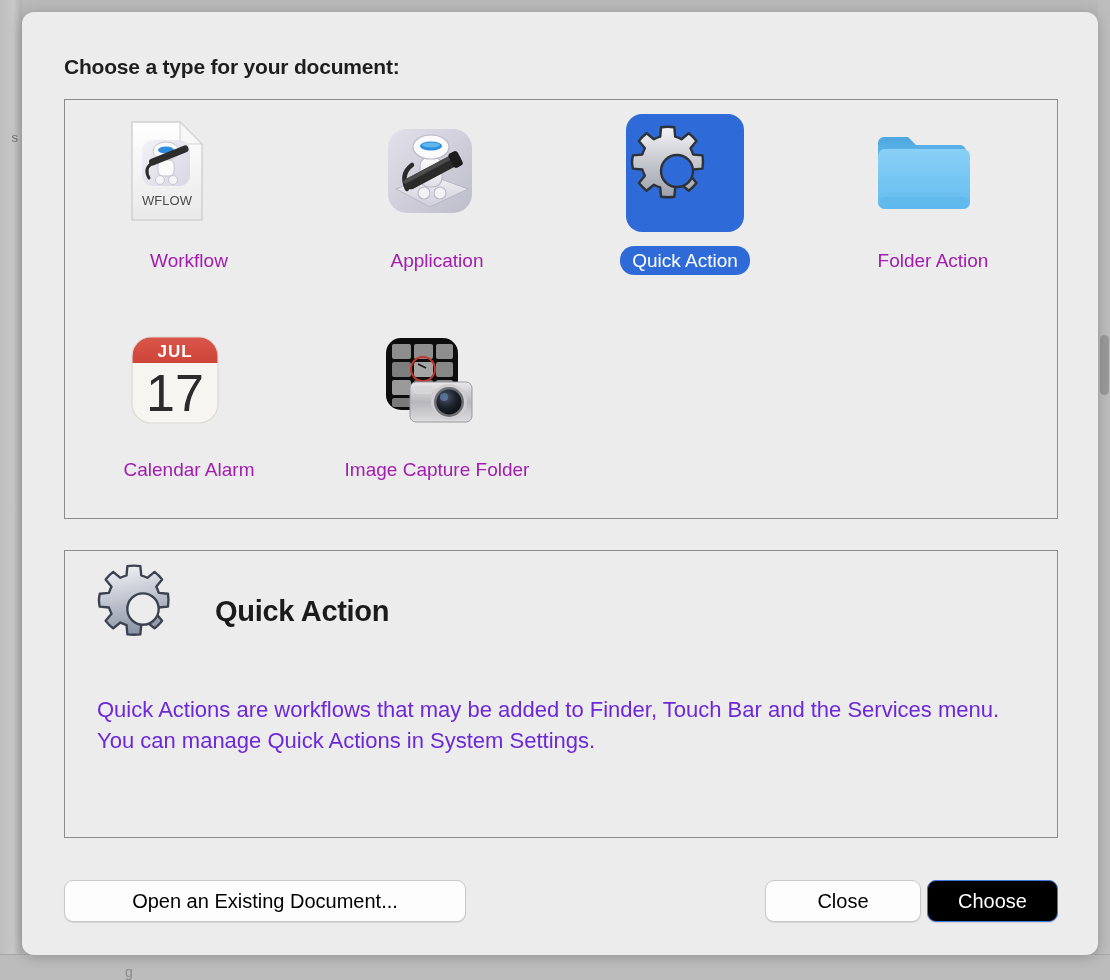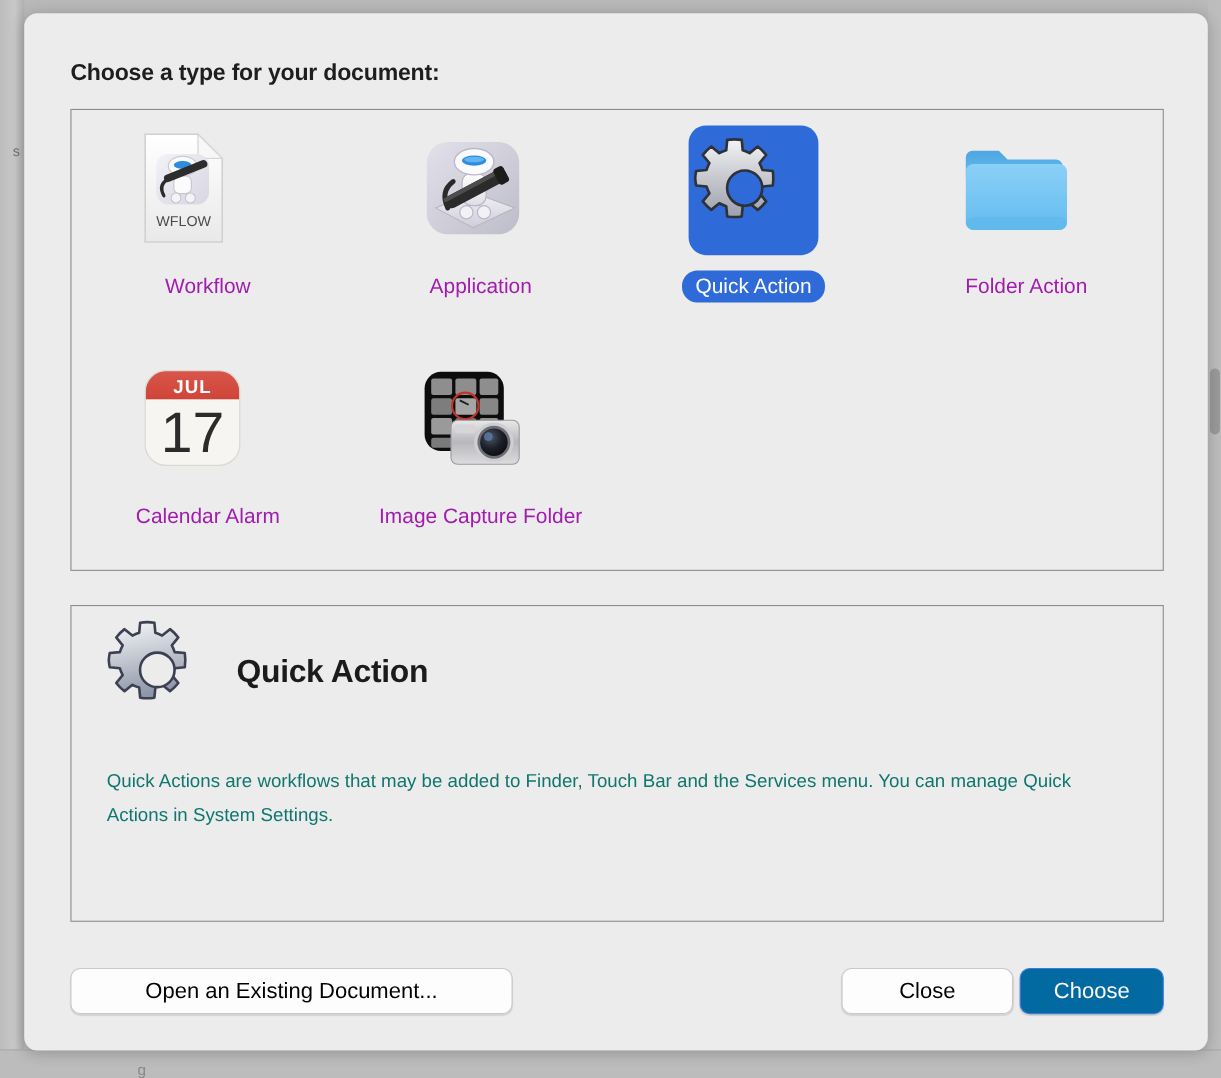"Quick Actions are workflows that" #detail-desc { color: #0f766e -> #6d28d9; font-size: 17px -> 22px }
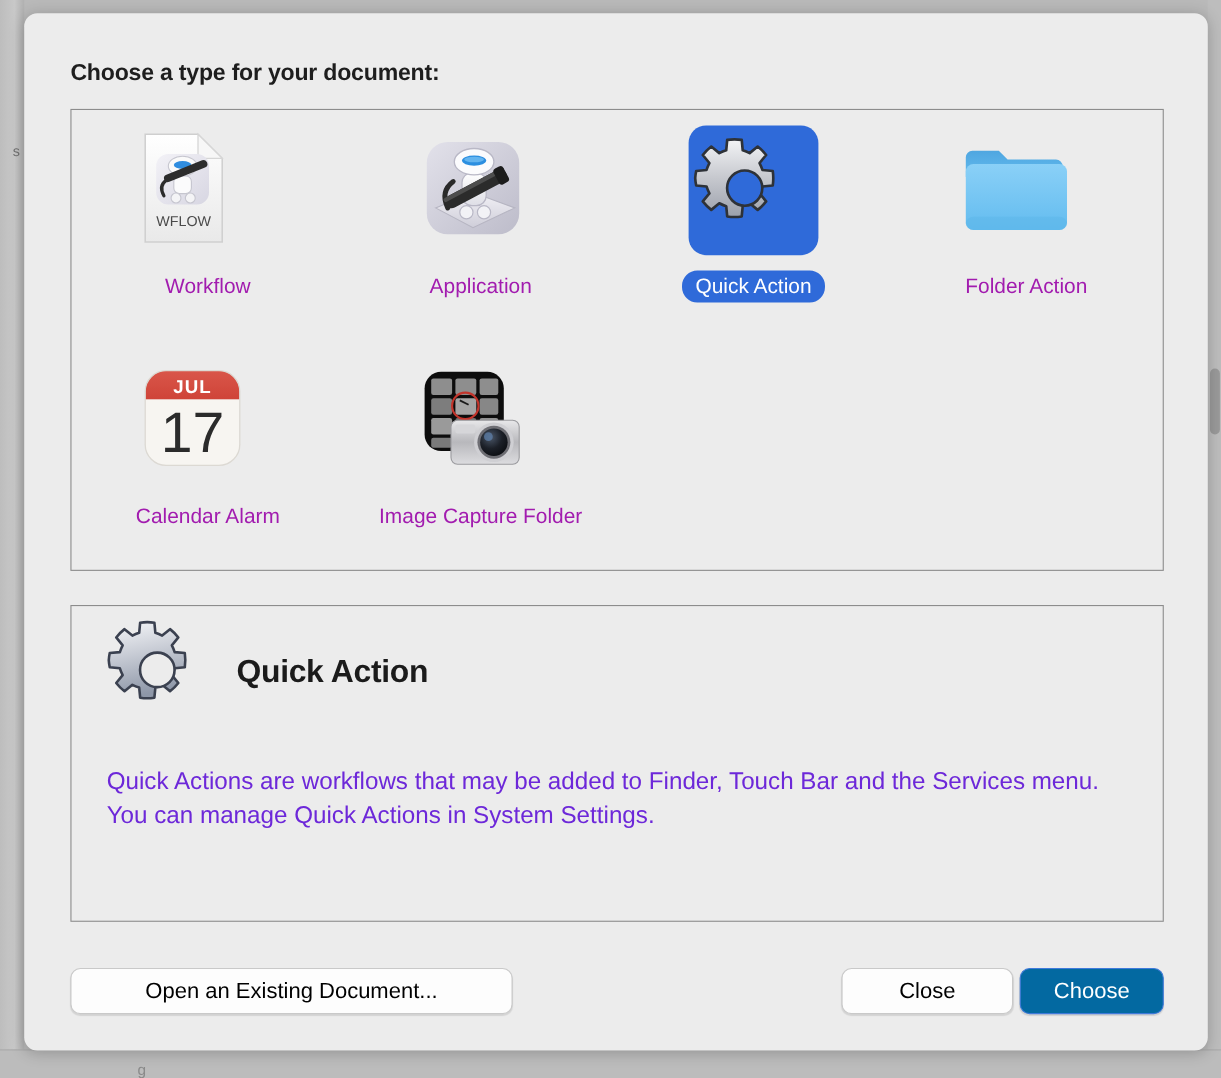"Choose" .btn-default { background: #0369a1 -> #000000 }
